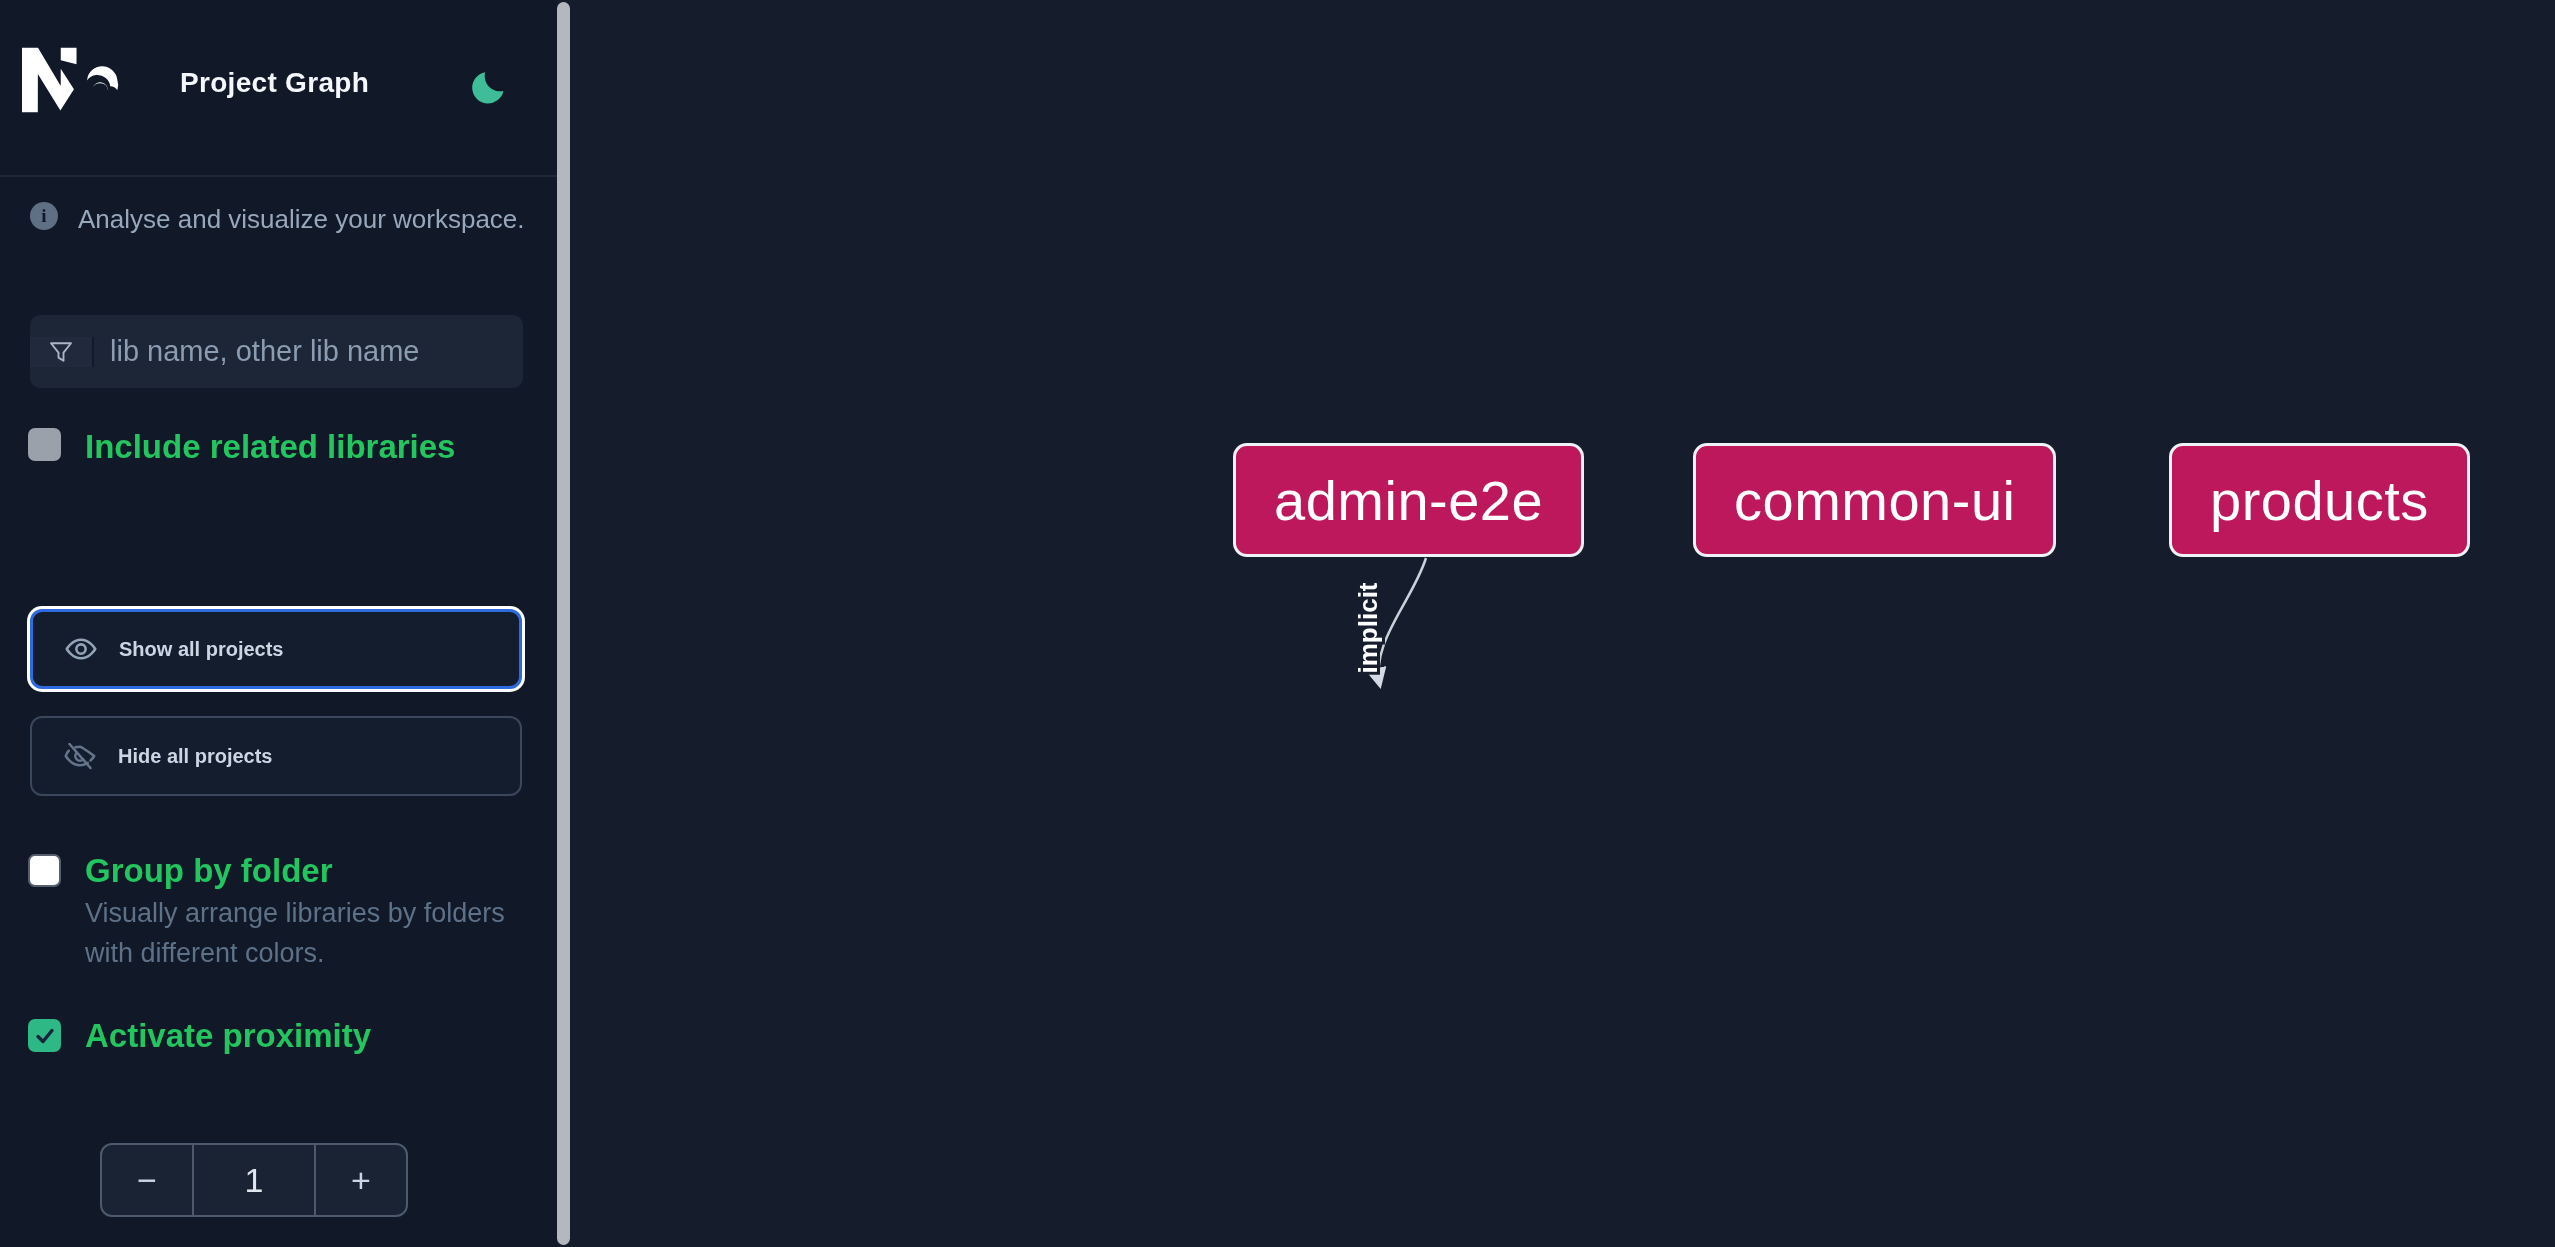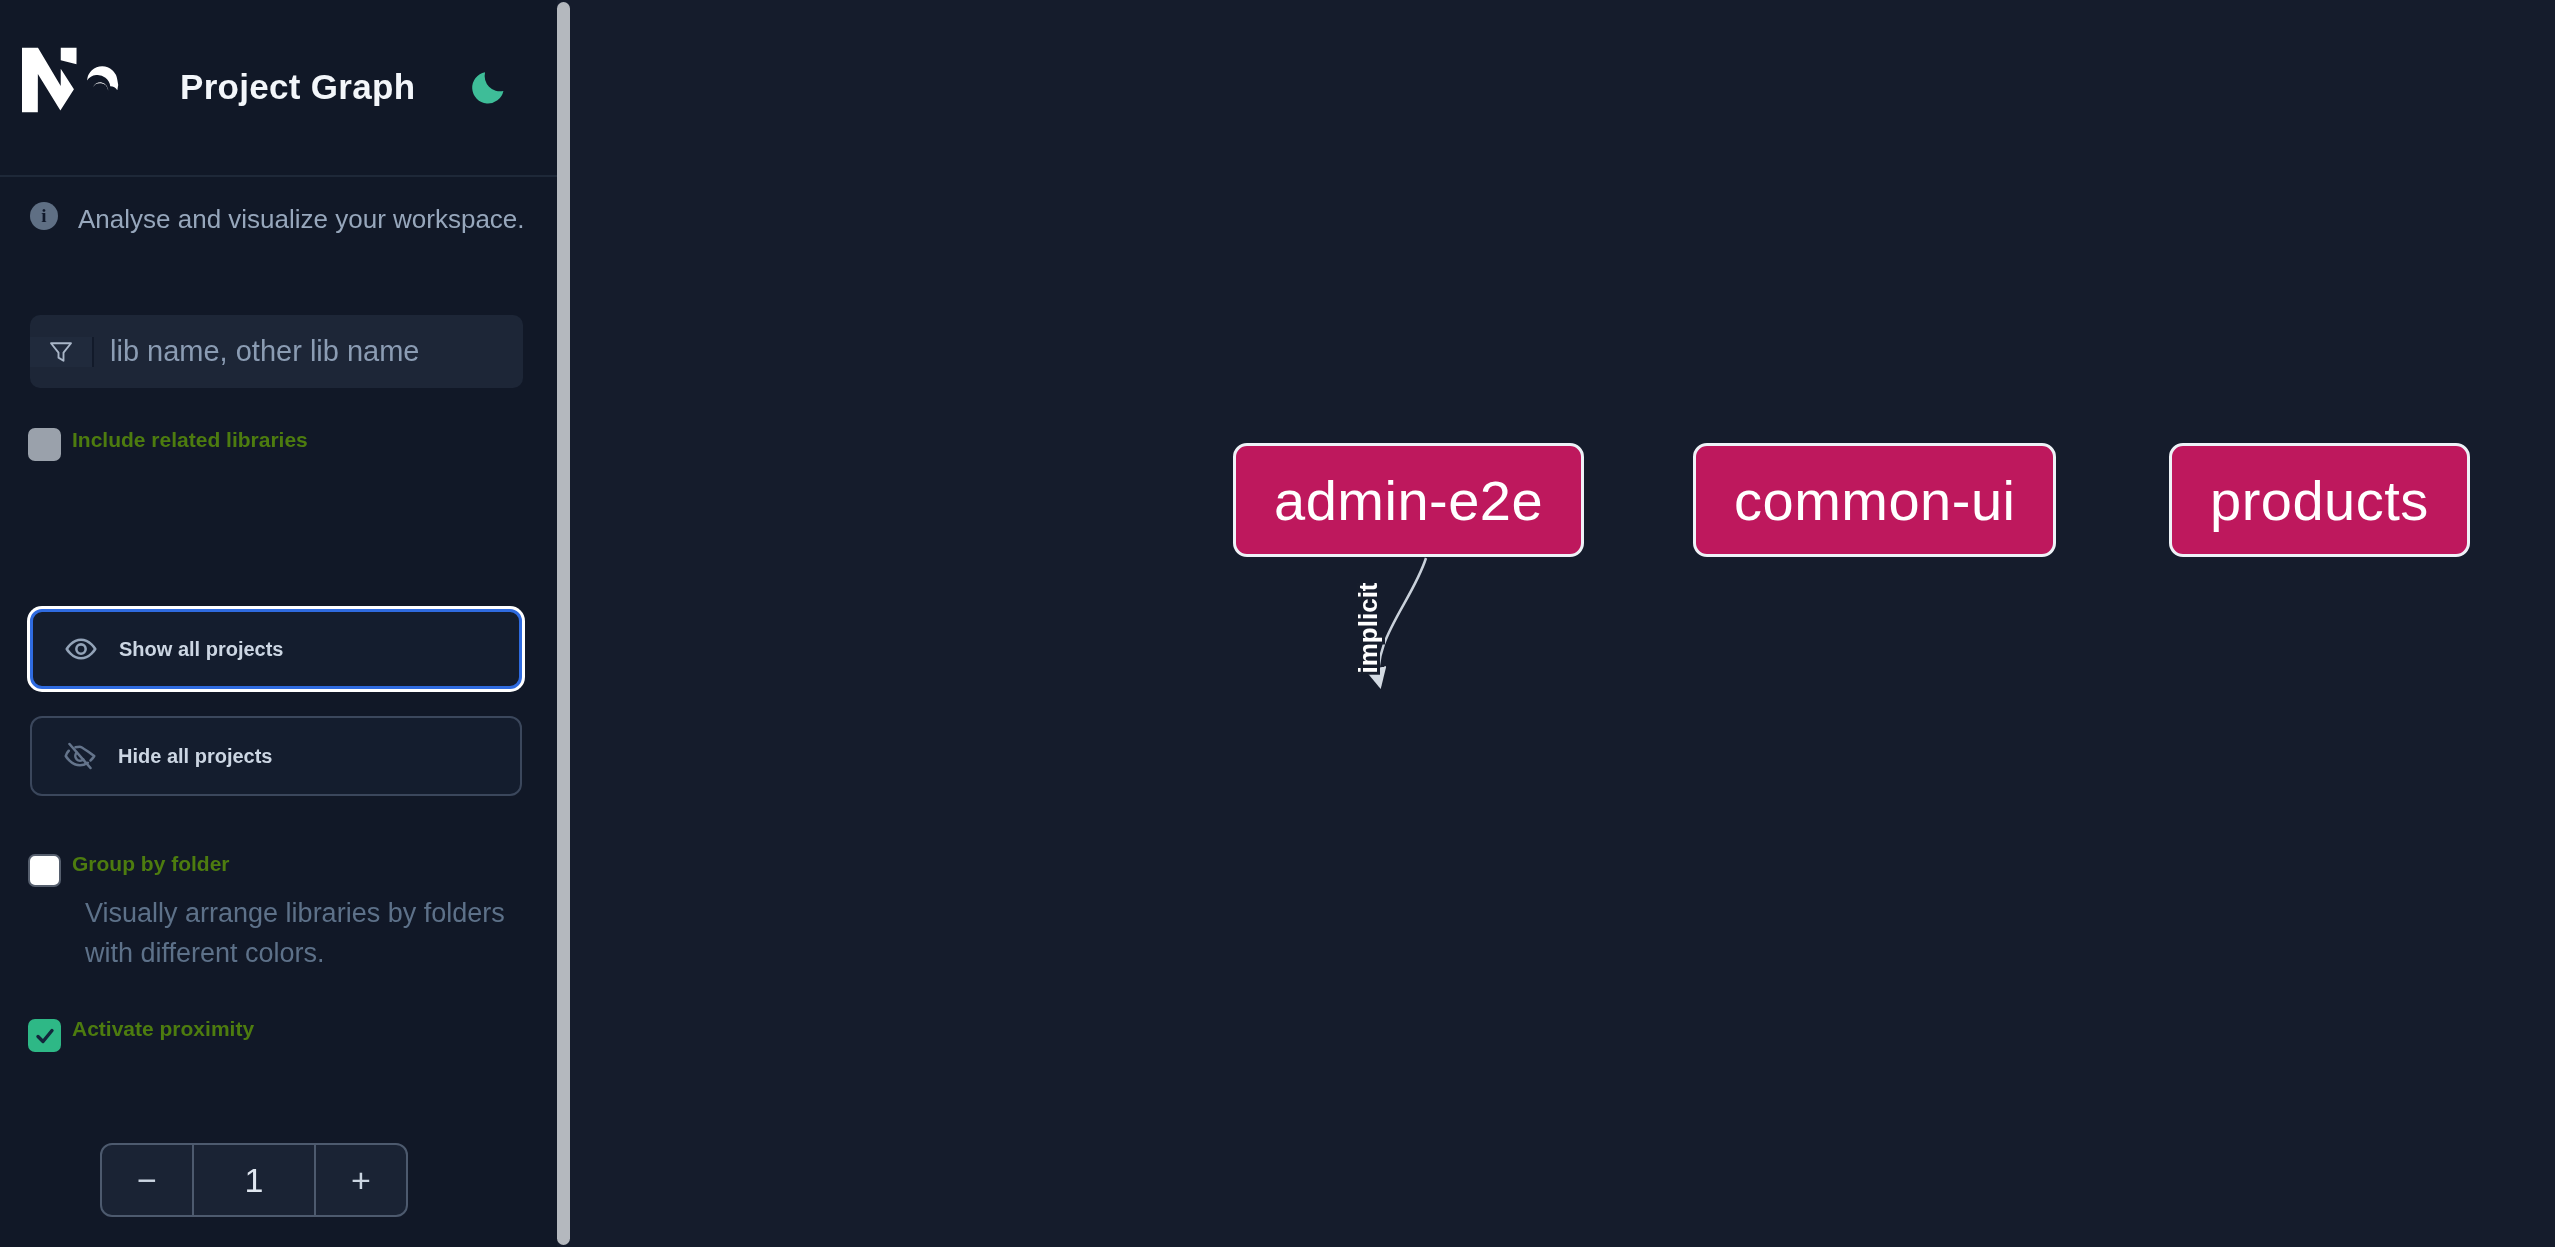"Project Graph" .page-title { font-size: 35px -> 28px }
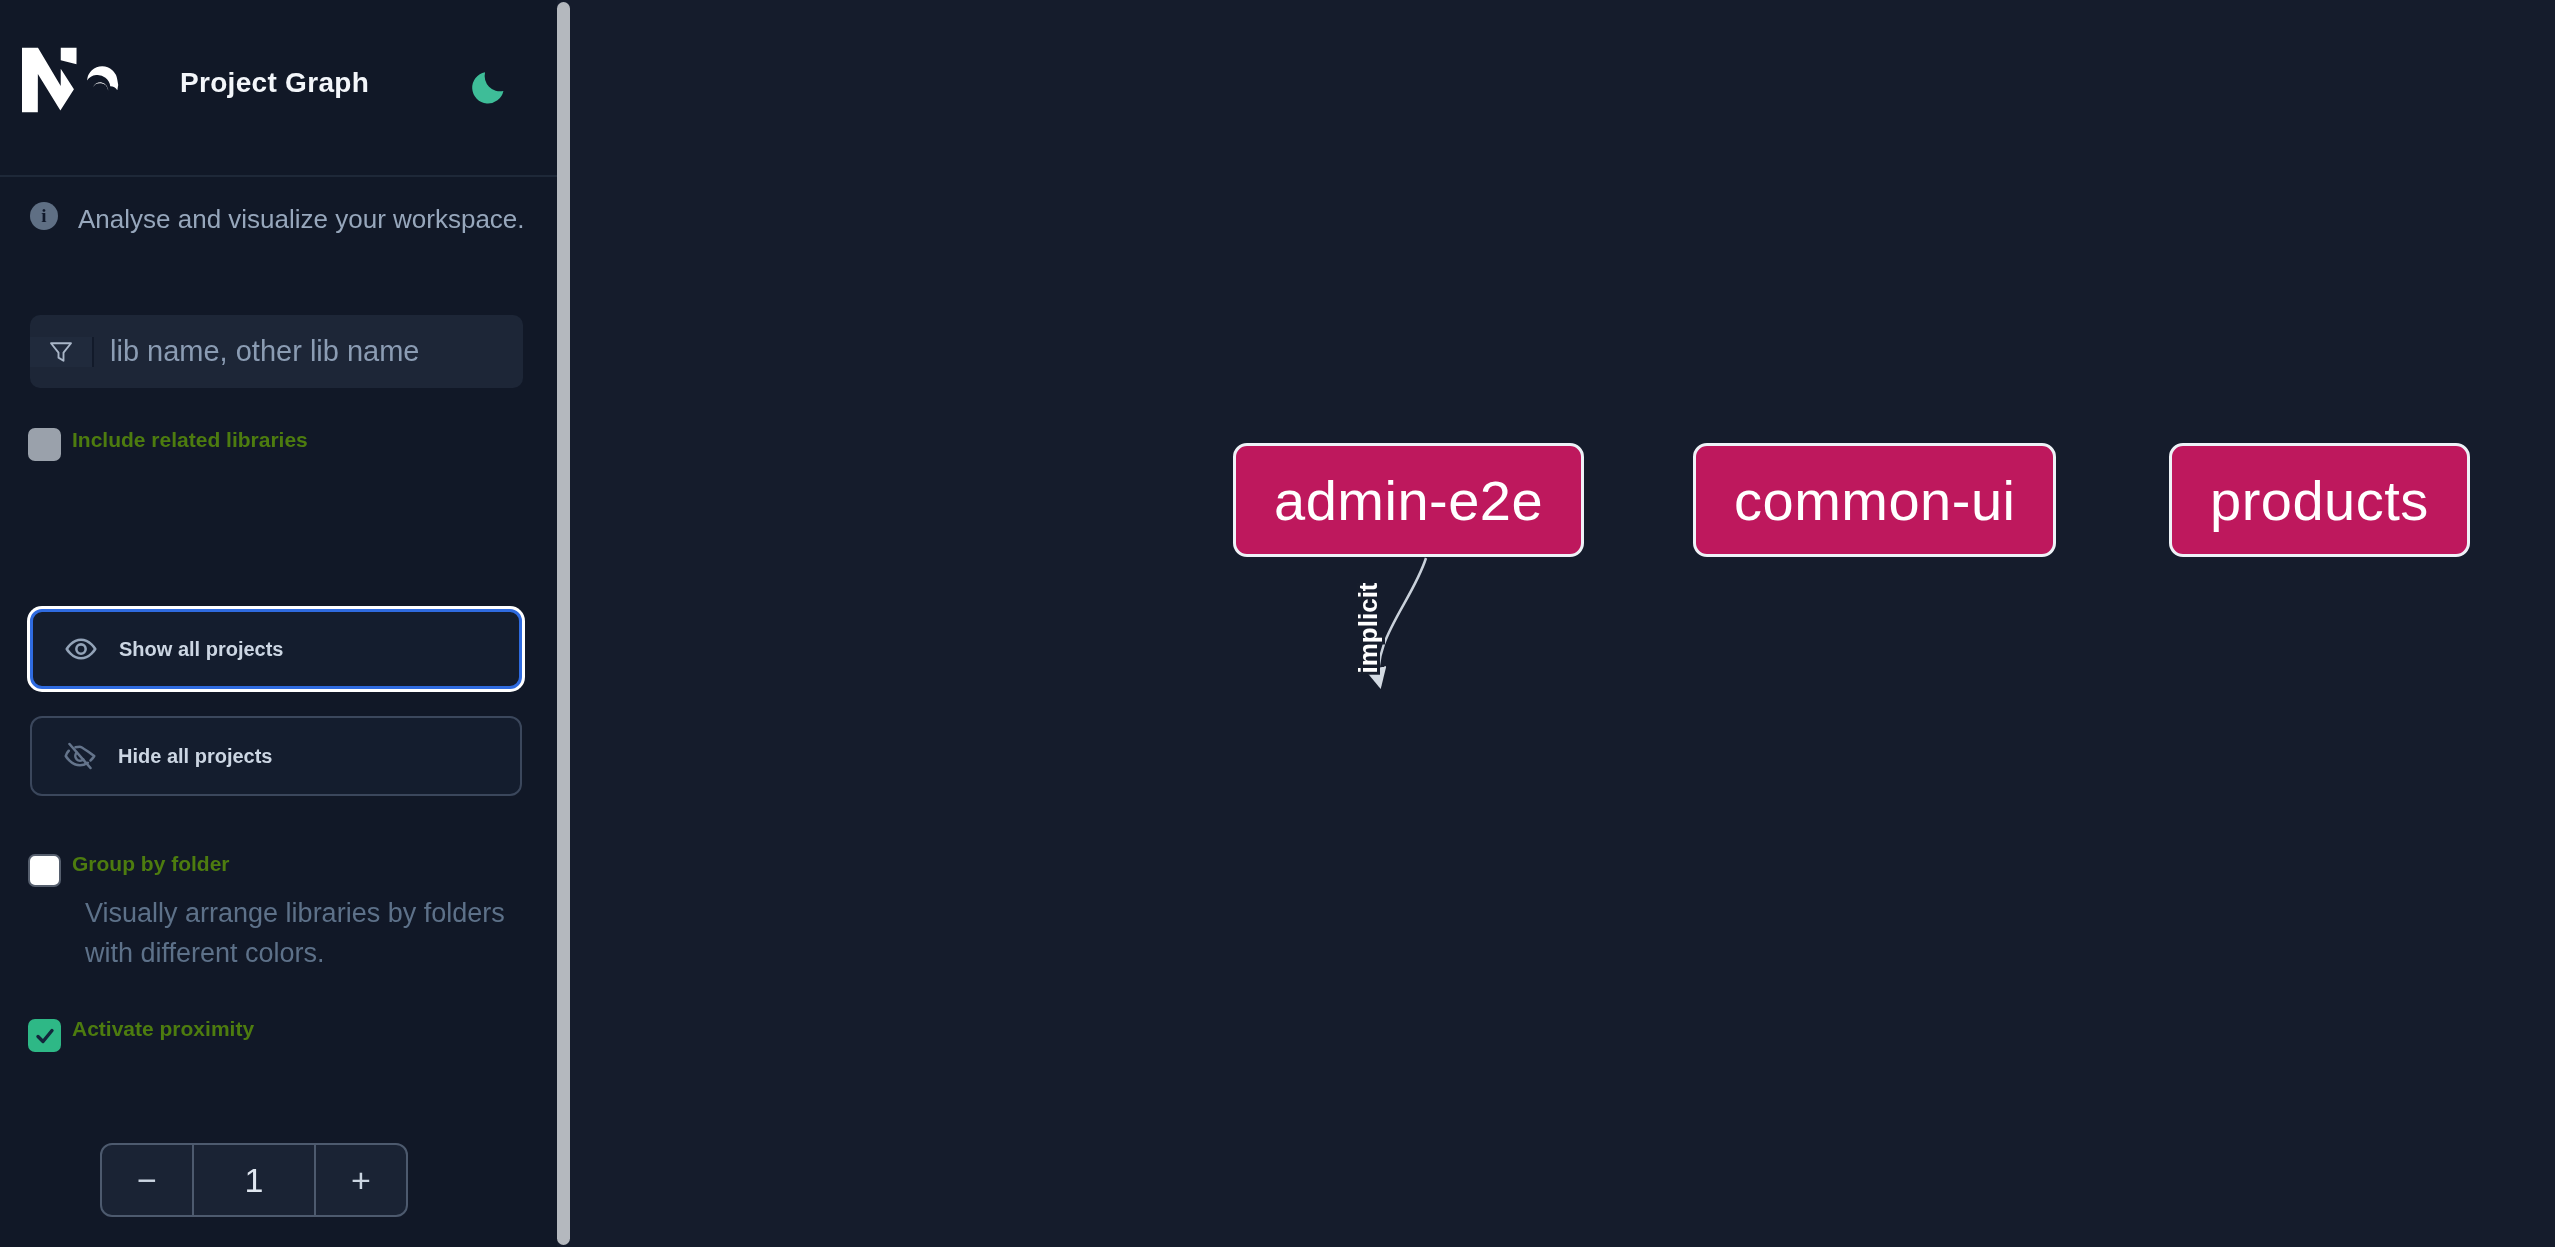"Include related libraries" .option-label { color: #4d7c0f -> #22c55e; font-size: 21px -> 33px; left: 72px -> 85px }
